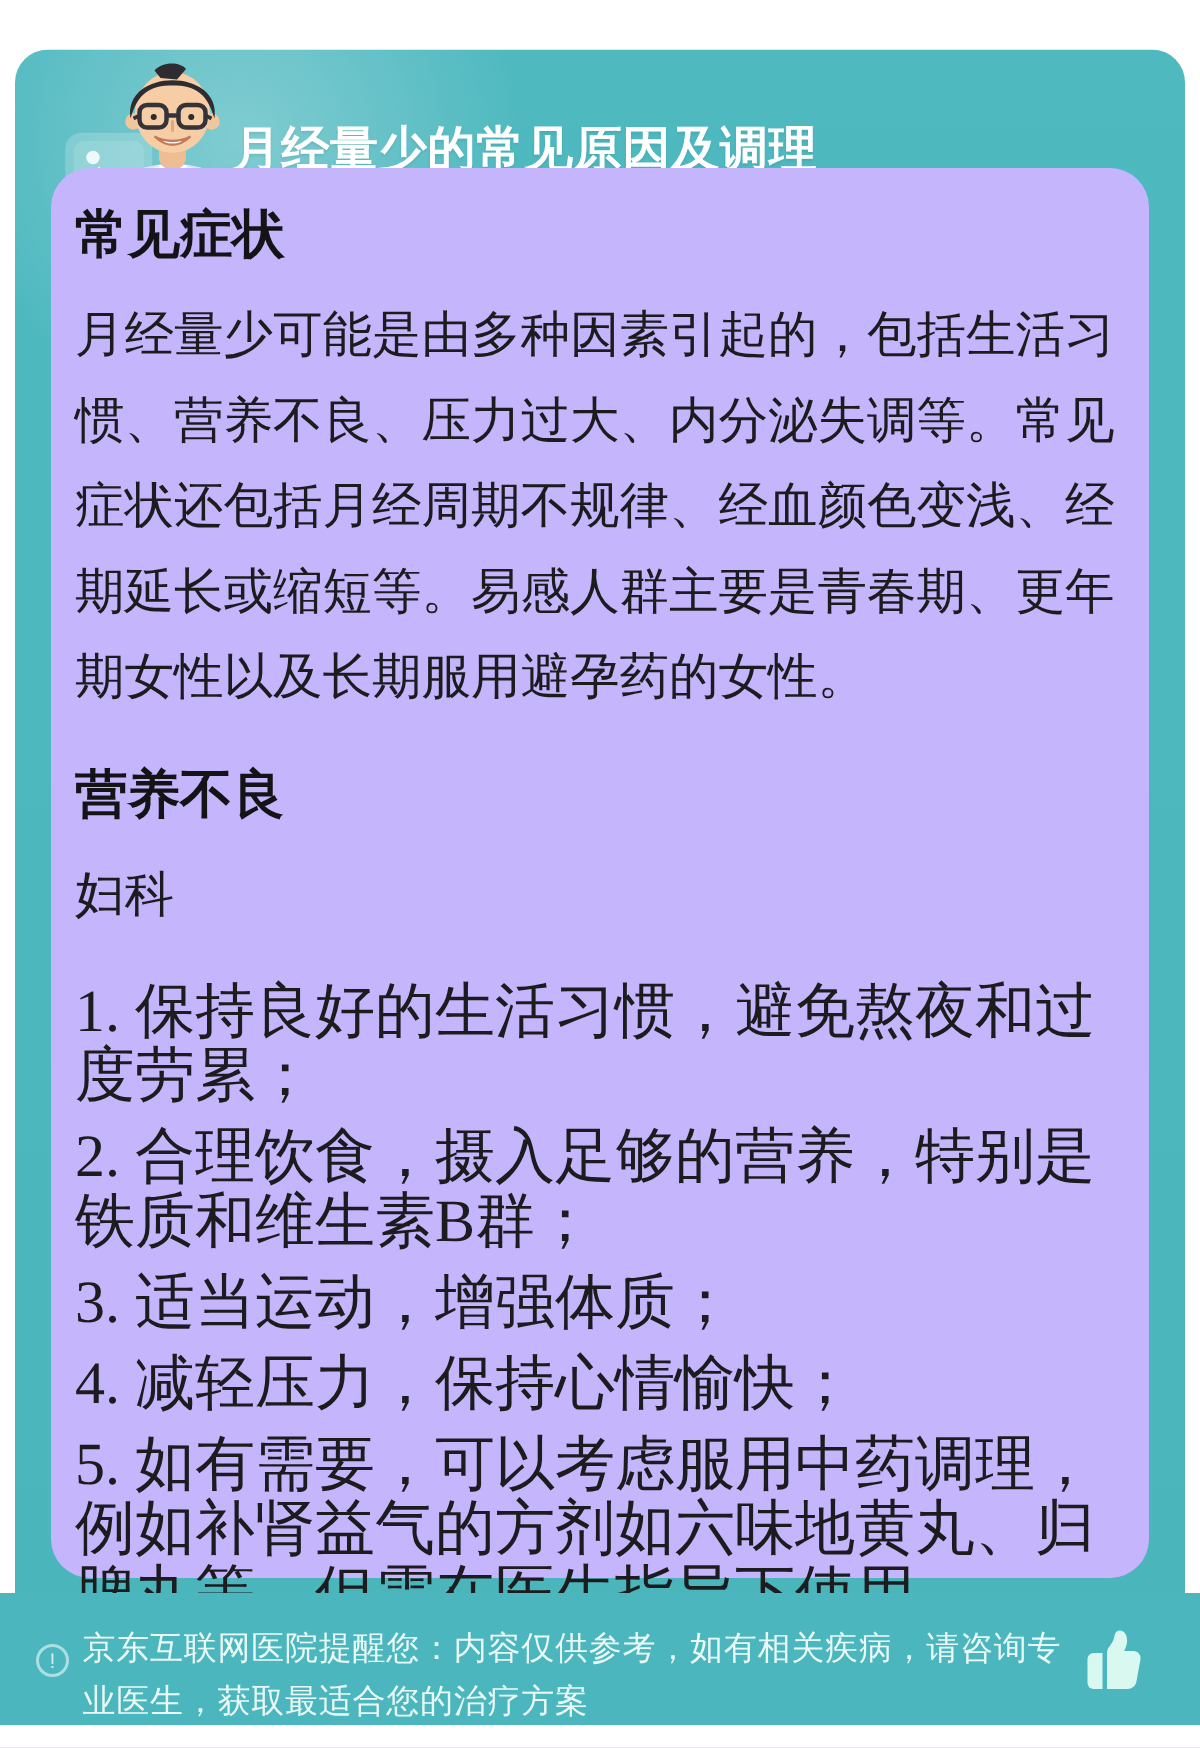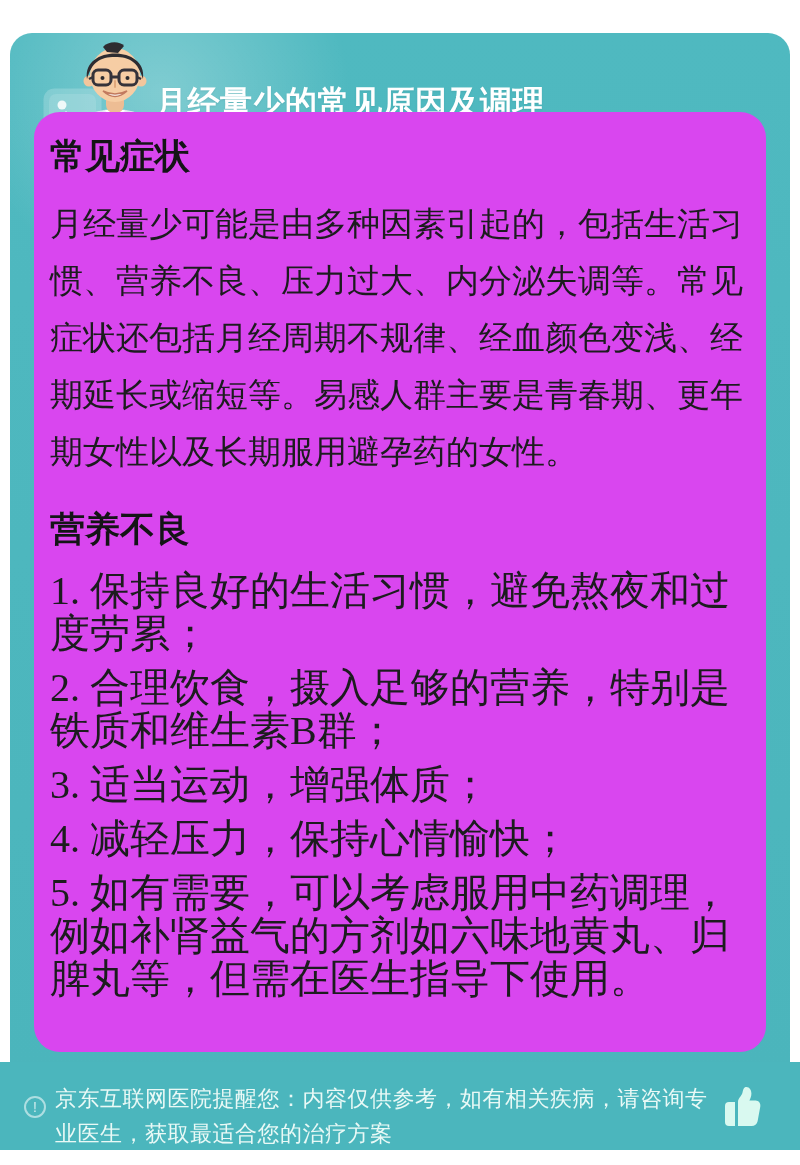"月经量少的常见原因及调理" .title { font-family: Liberation Sans, sans-serif -> Liberation Mono, monospace }
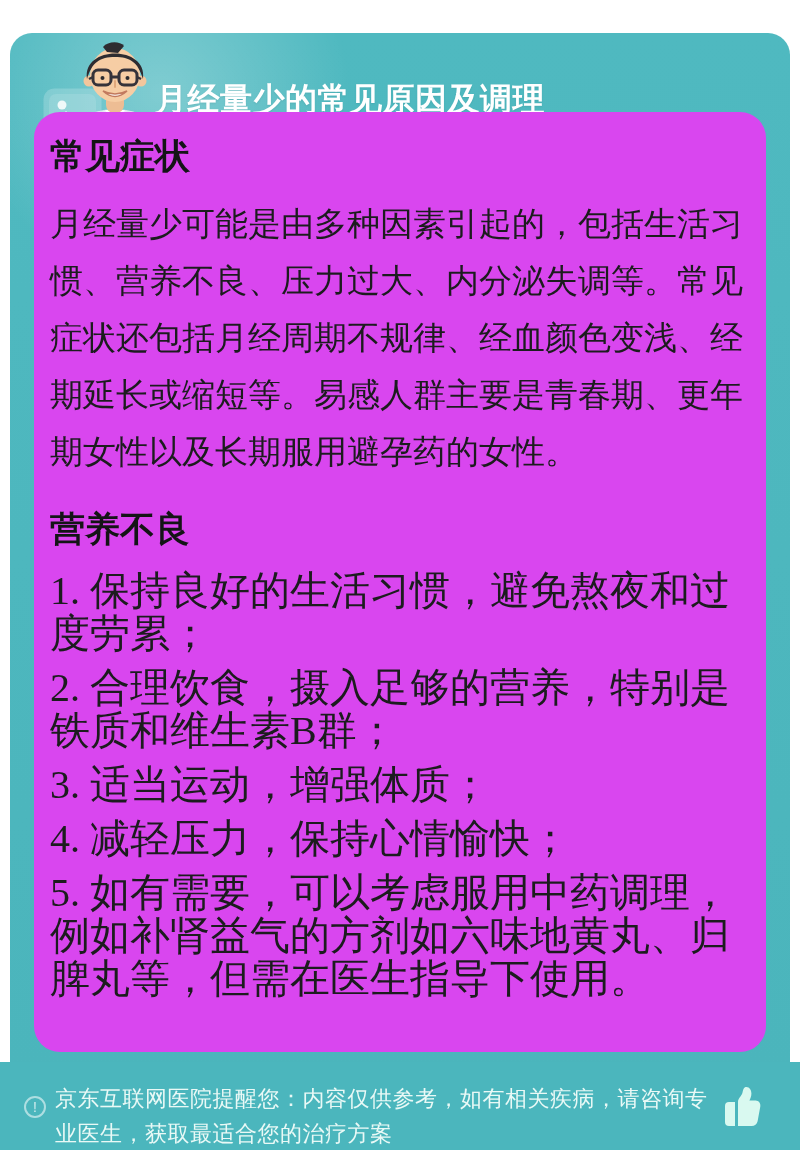"常见症状" .card { background: #d946ef -> #c4b5fd }
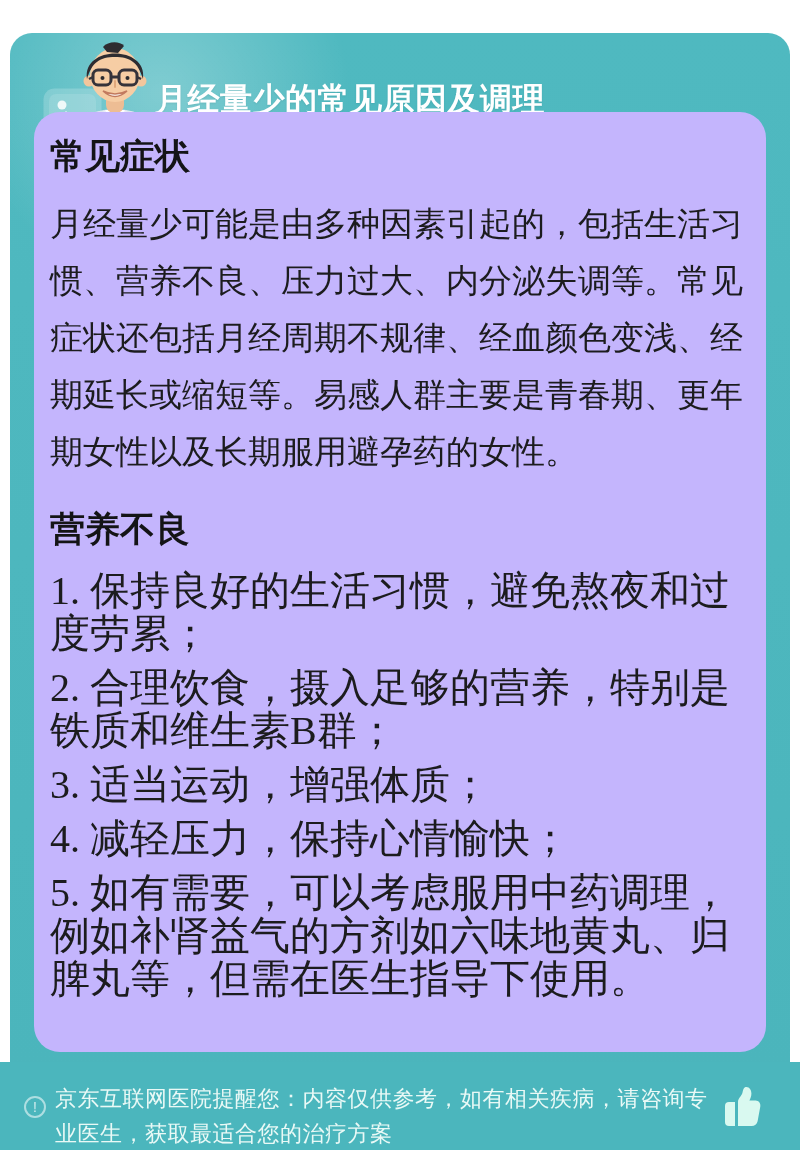"妇科" p { html: none -> <p>妇科</p> }
